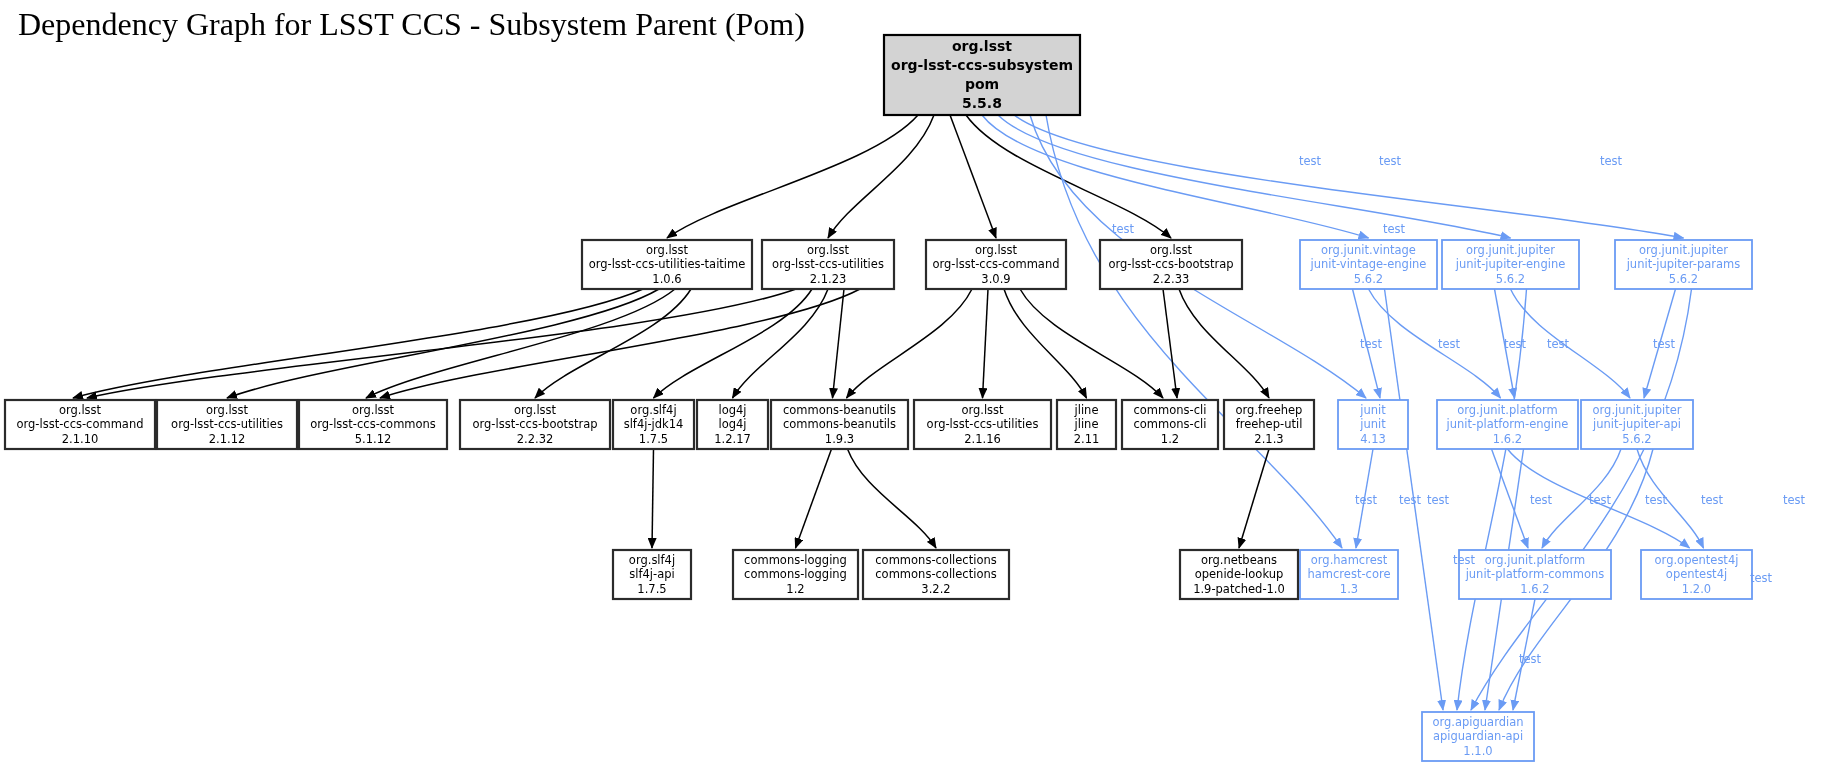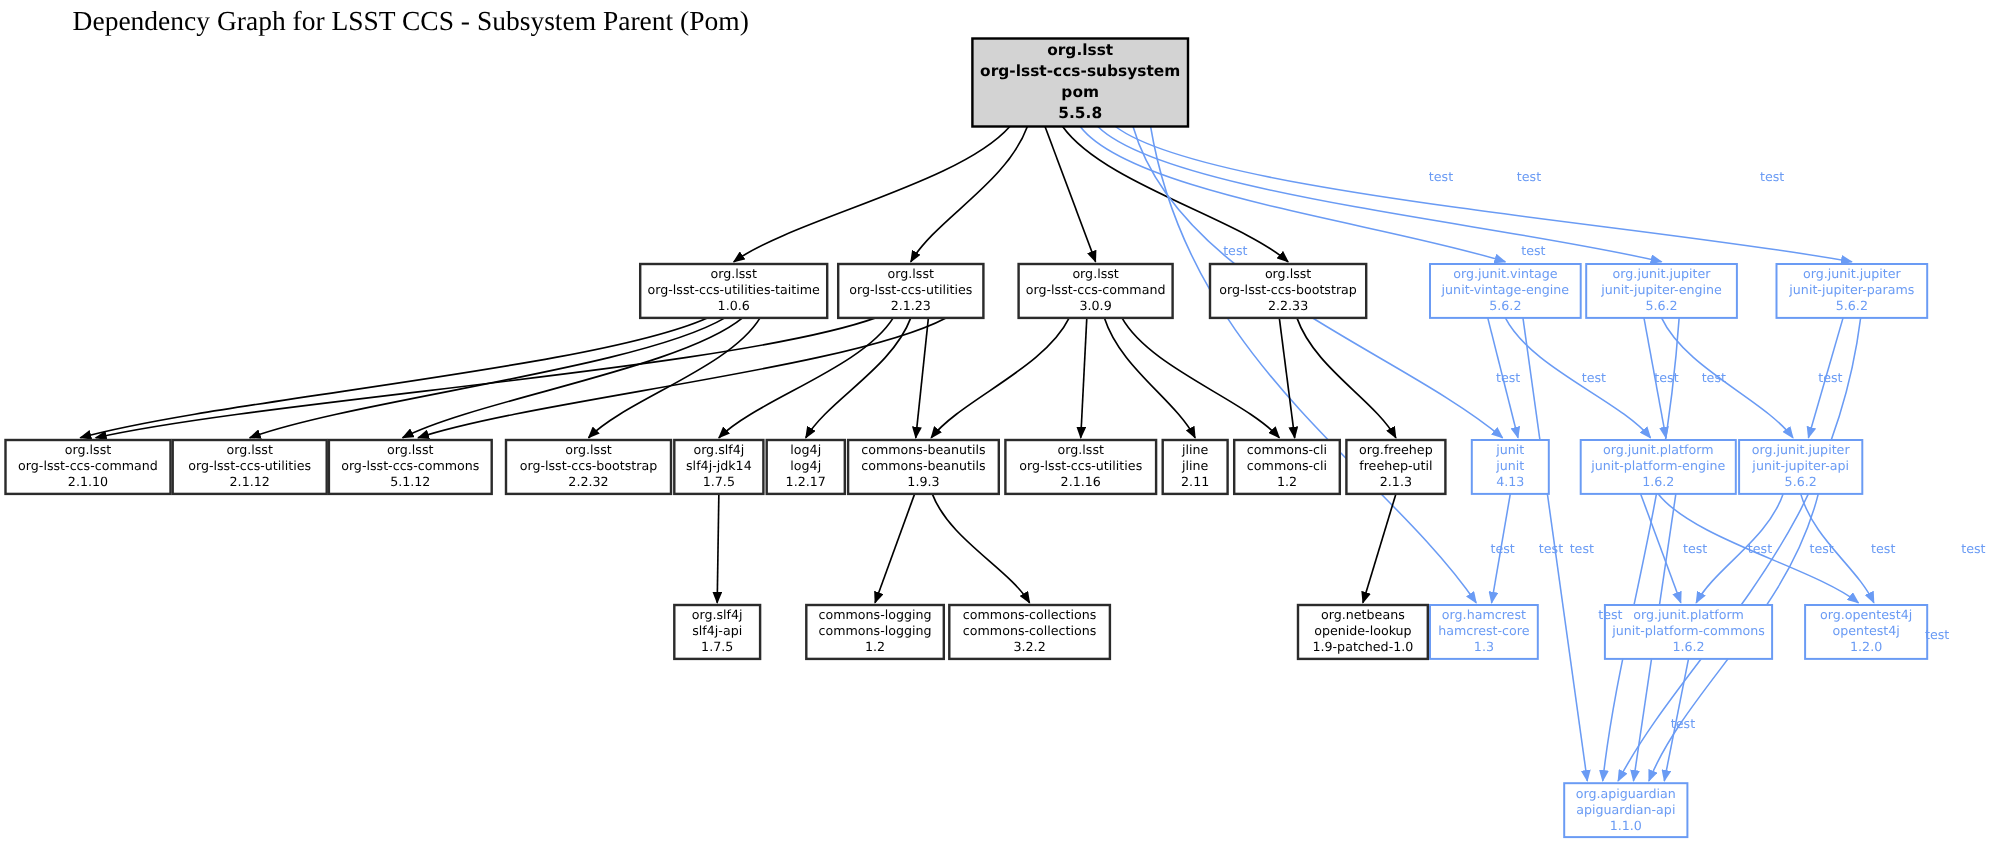"Dependency Graph for LSST CCS" #graph-title { font-size: 25px -> 32px; margin-left: 48px -> none }
